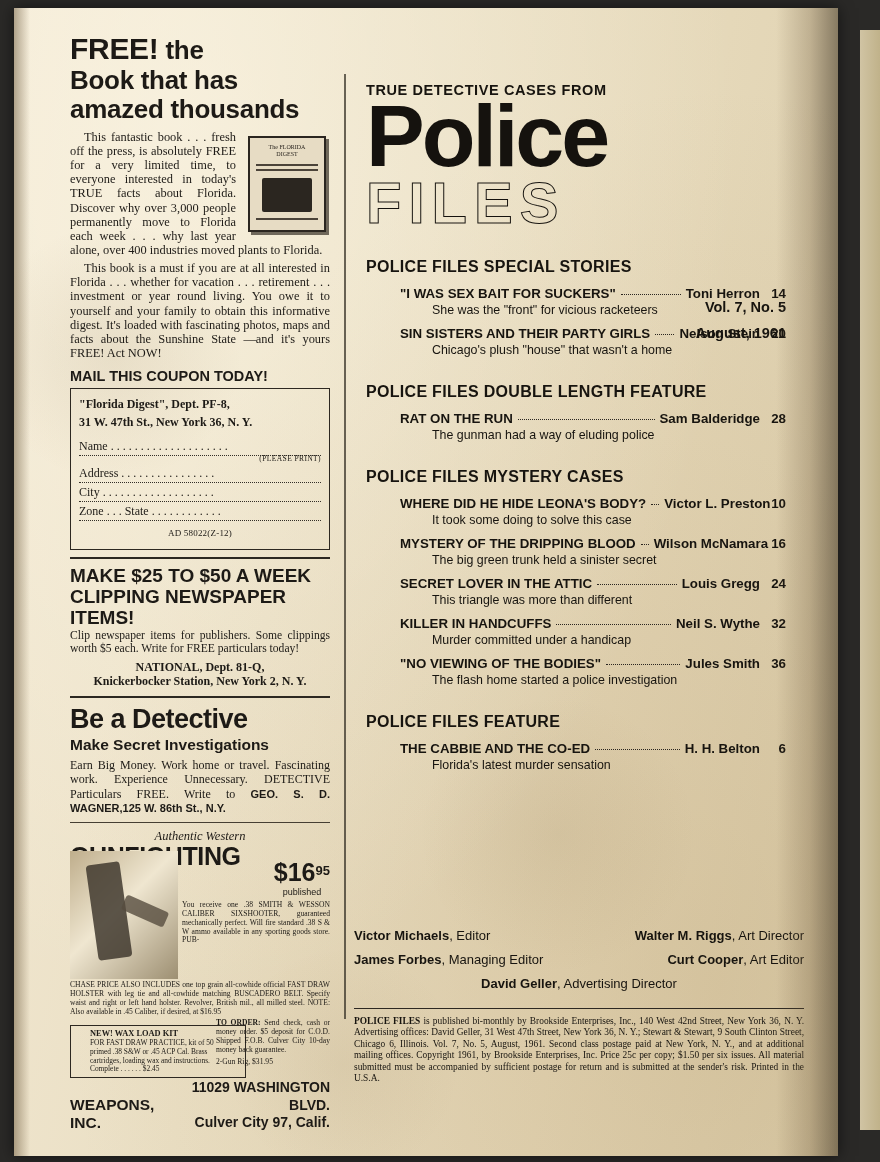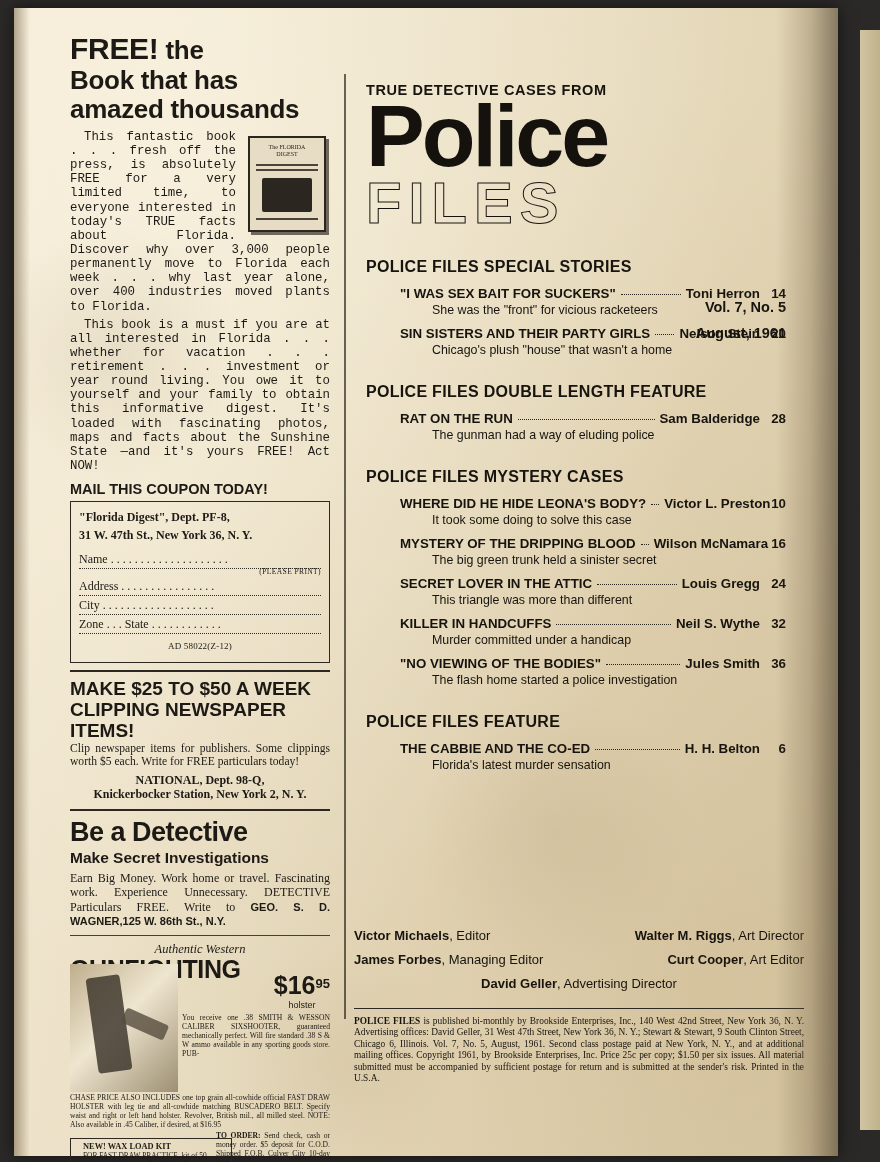"This fantastic book . ." .adbody p { font-family: Liberation Mono, monospace -> none }
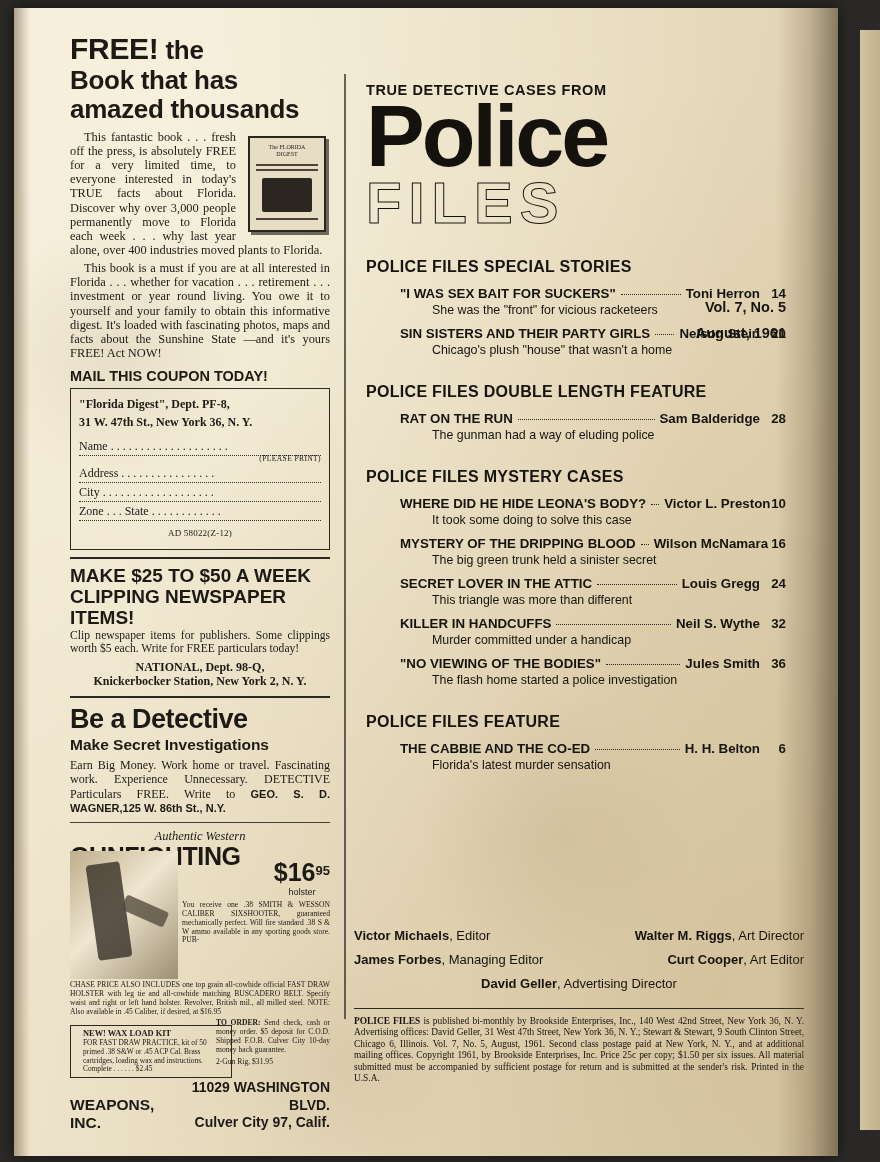"NATIONAL, Dept. 98-Q," span { text: 98-Q -> 81-Q }
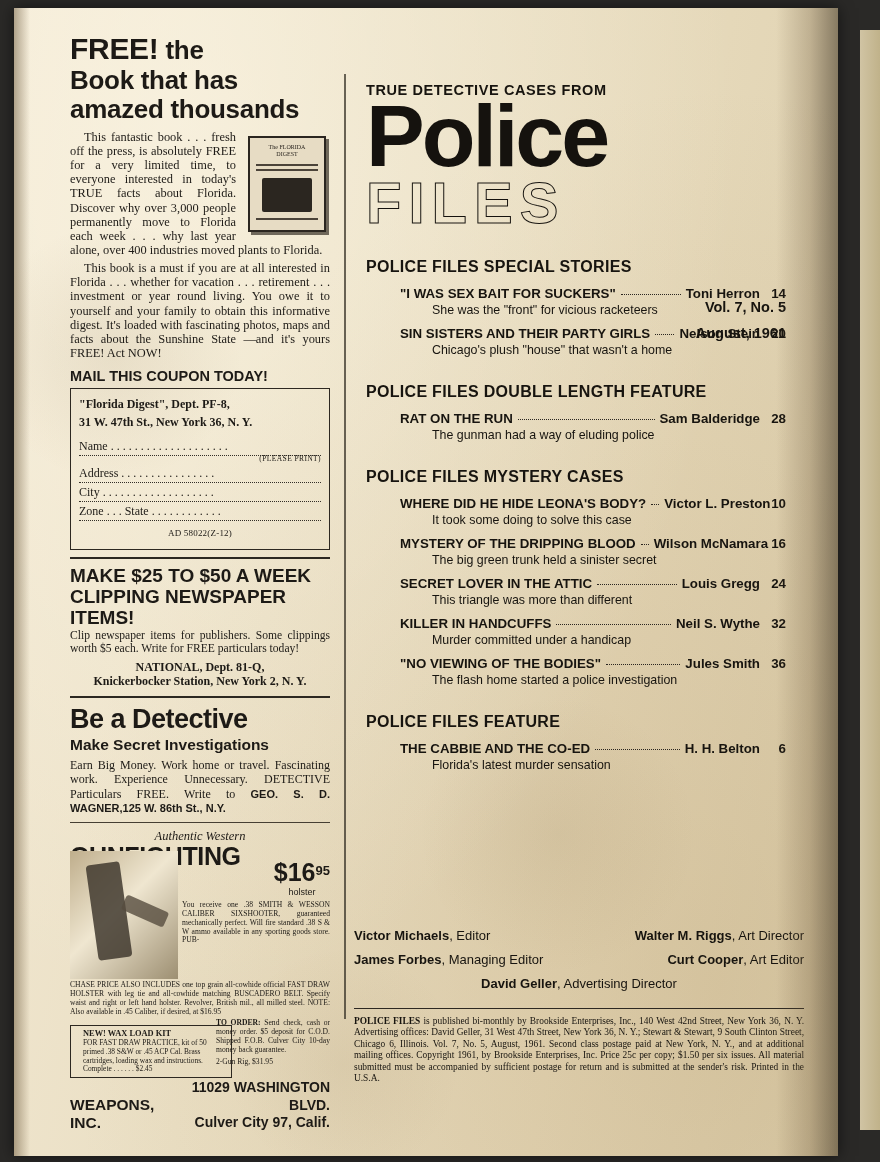"holster" div.gun-complete { text: holster -> published }
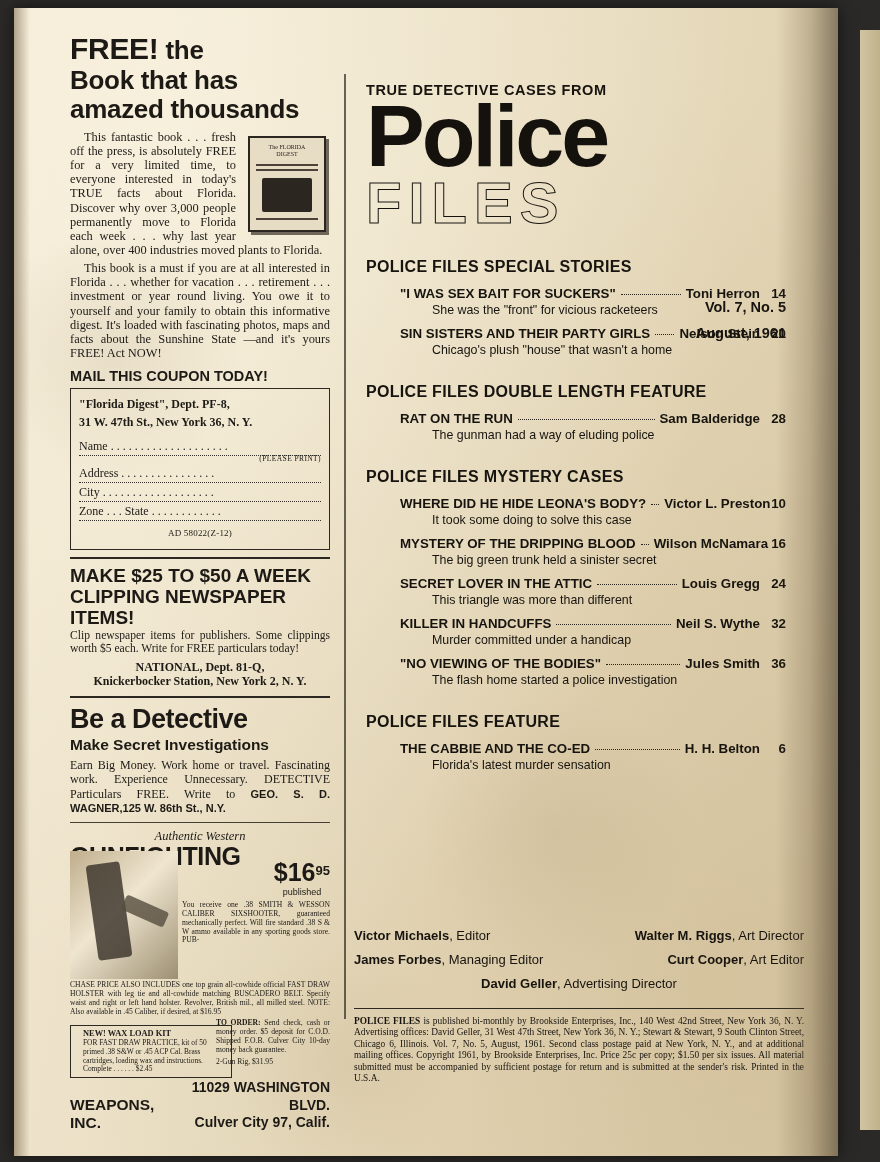"NEW! WAX LOAD KIT" .waxbox { padding: 3px 12px -> 3px 19px }
